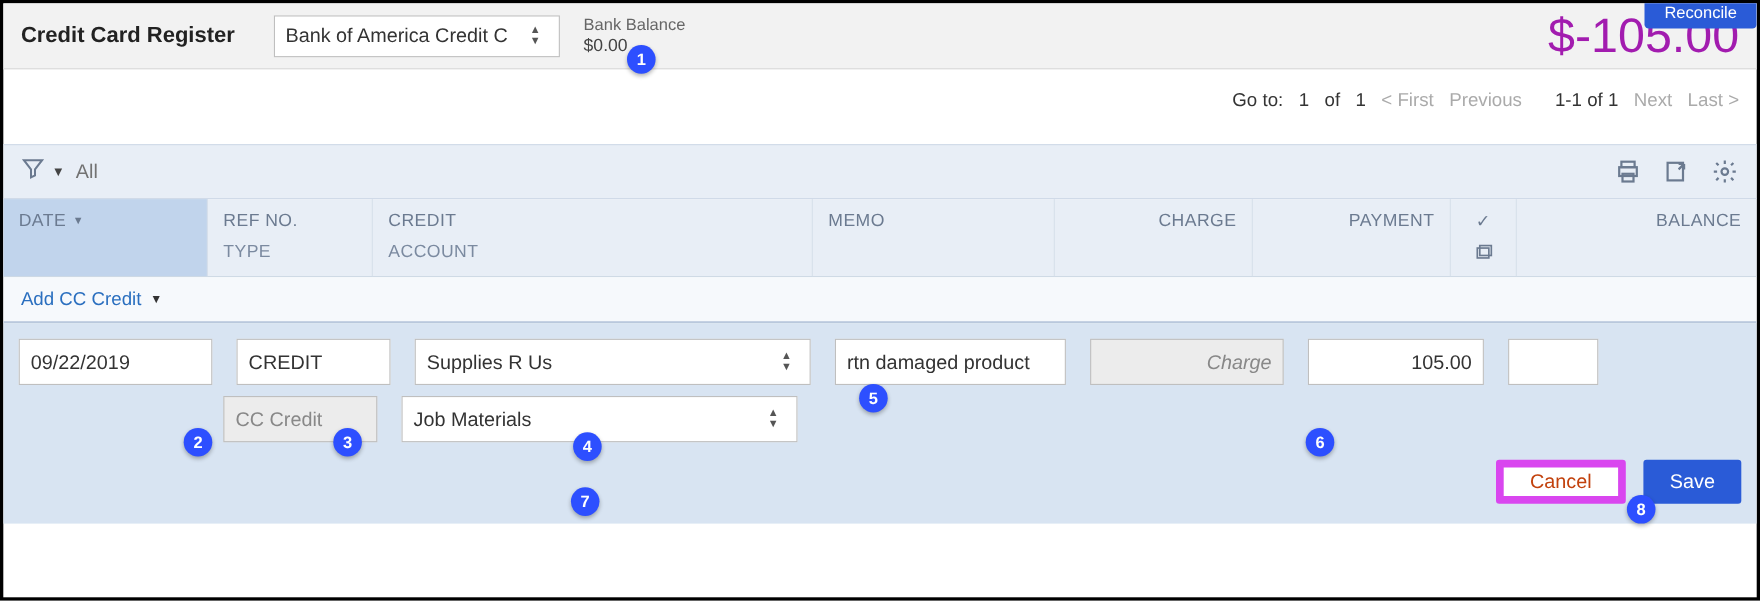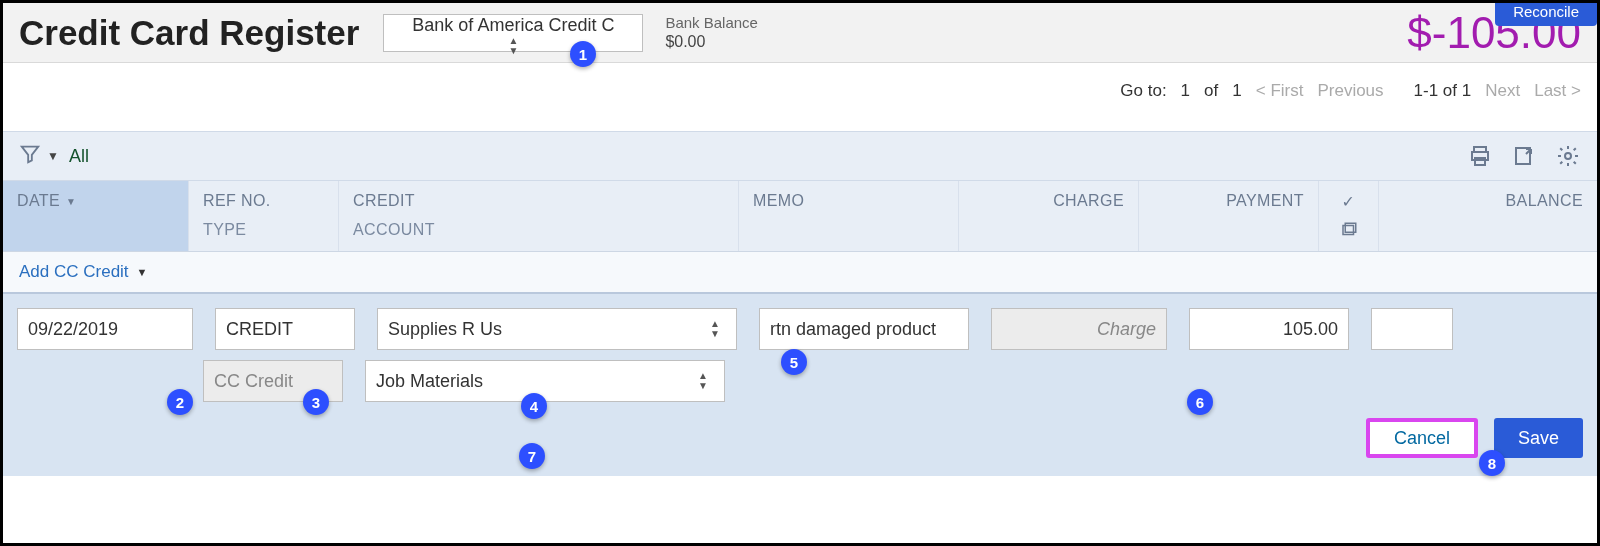"Credit Card Register" .page-title { font-size: 35px -> 20px; margin-right: 24px -> 35px }
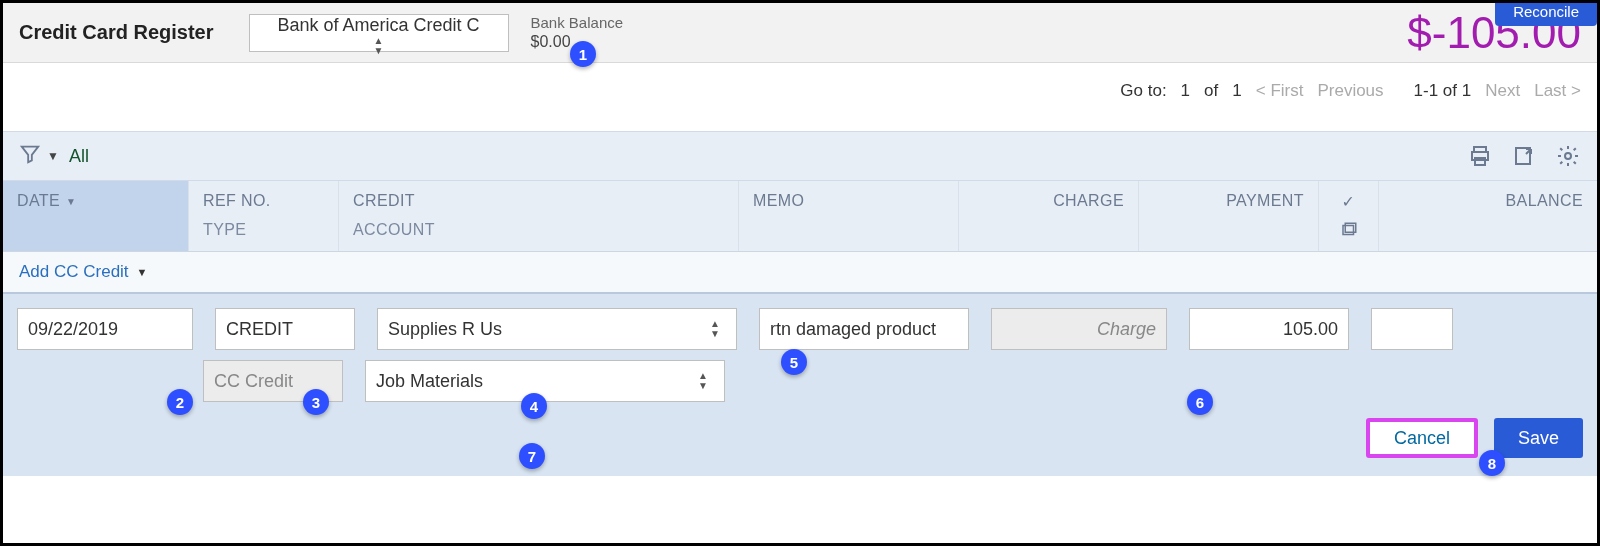"Bank of America Credit C" .account-select { flex-direction: column -> none }
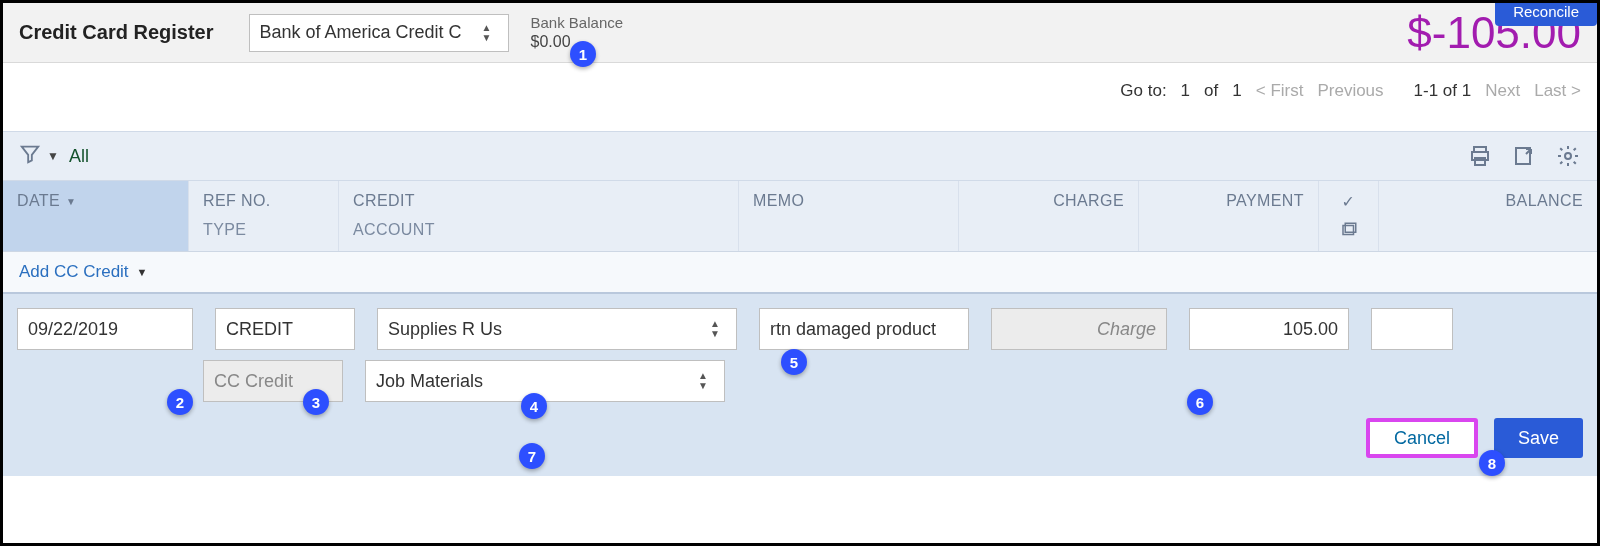"All" .filter-label { color: #14532d -> #737373 }
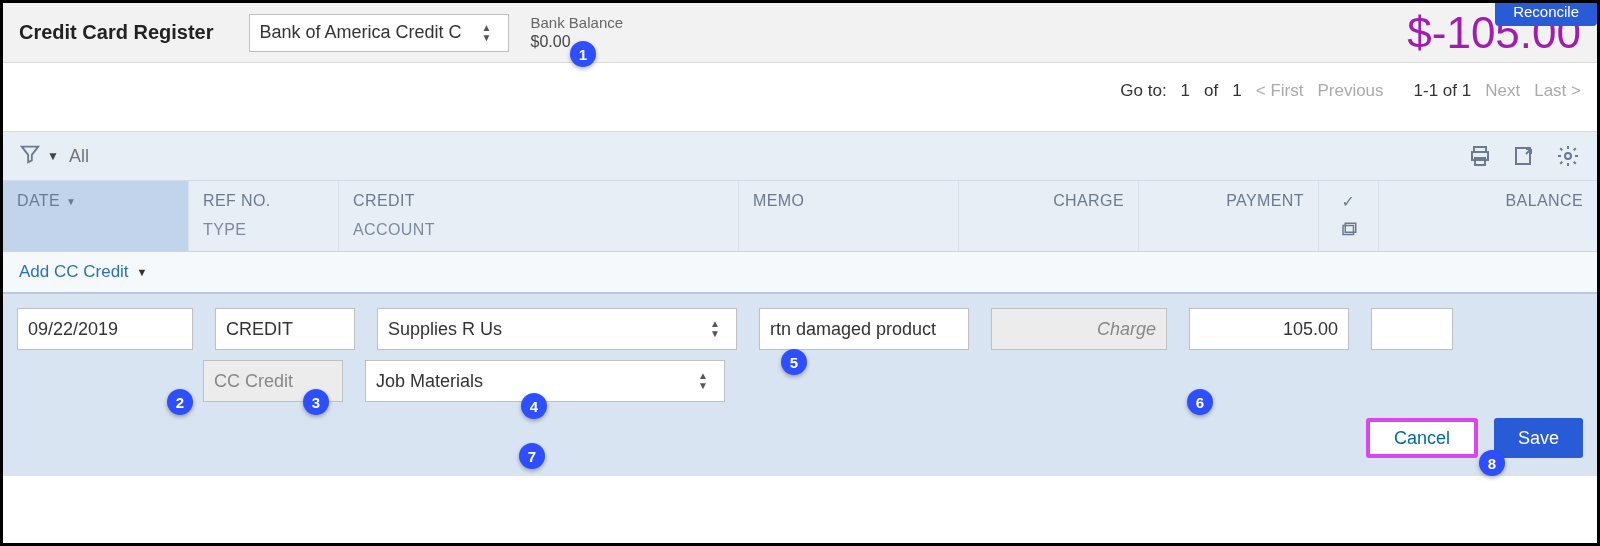"Cancel" .btn-cancel { border: 4px solid #d946ef -> 7px solid #d946ef; color: #0369a1 -> #c2410c }
